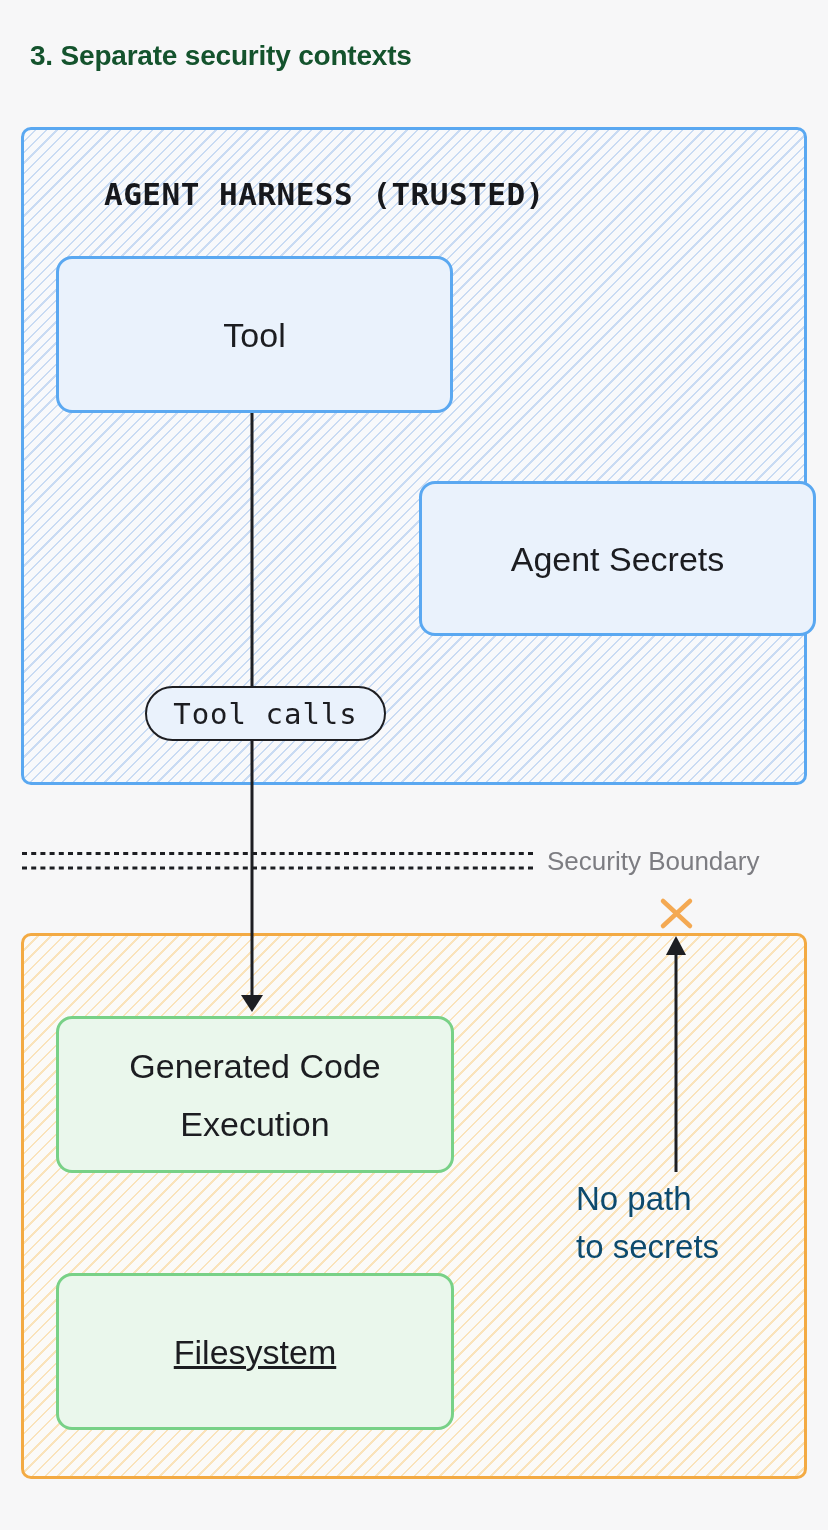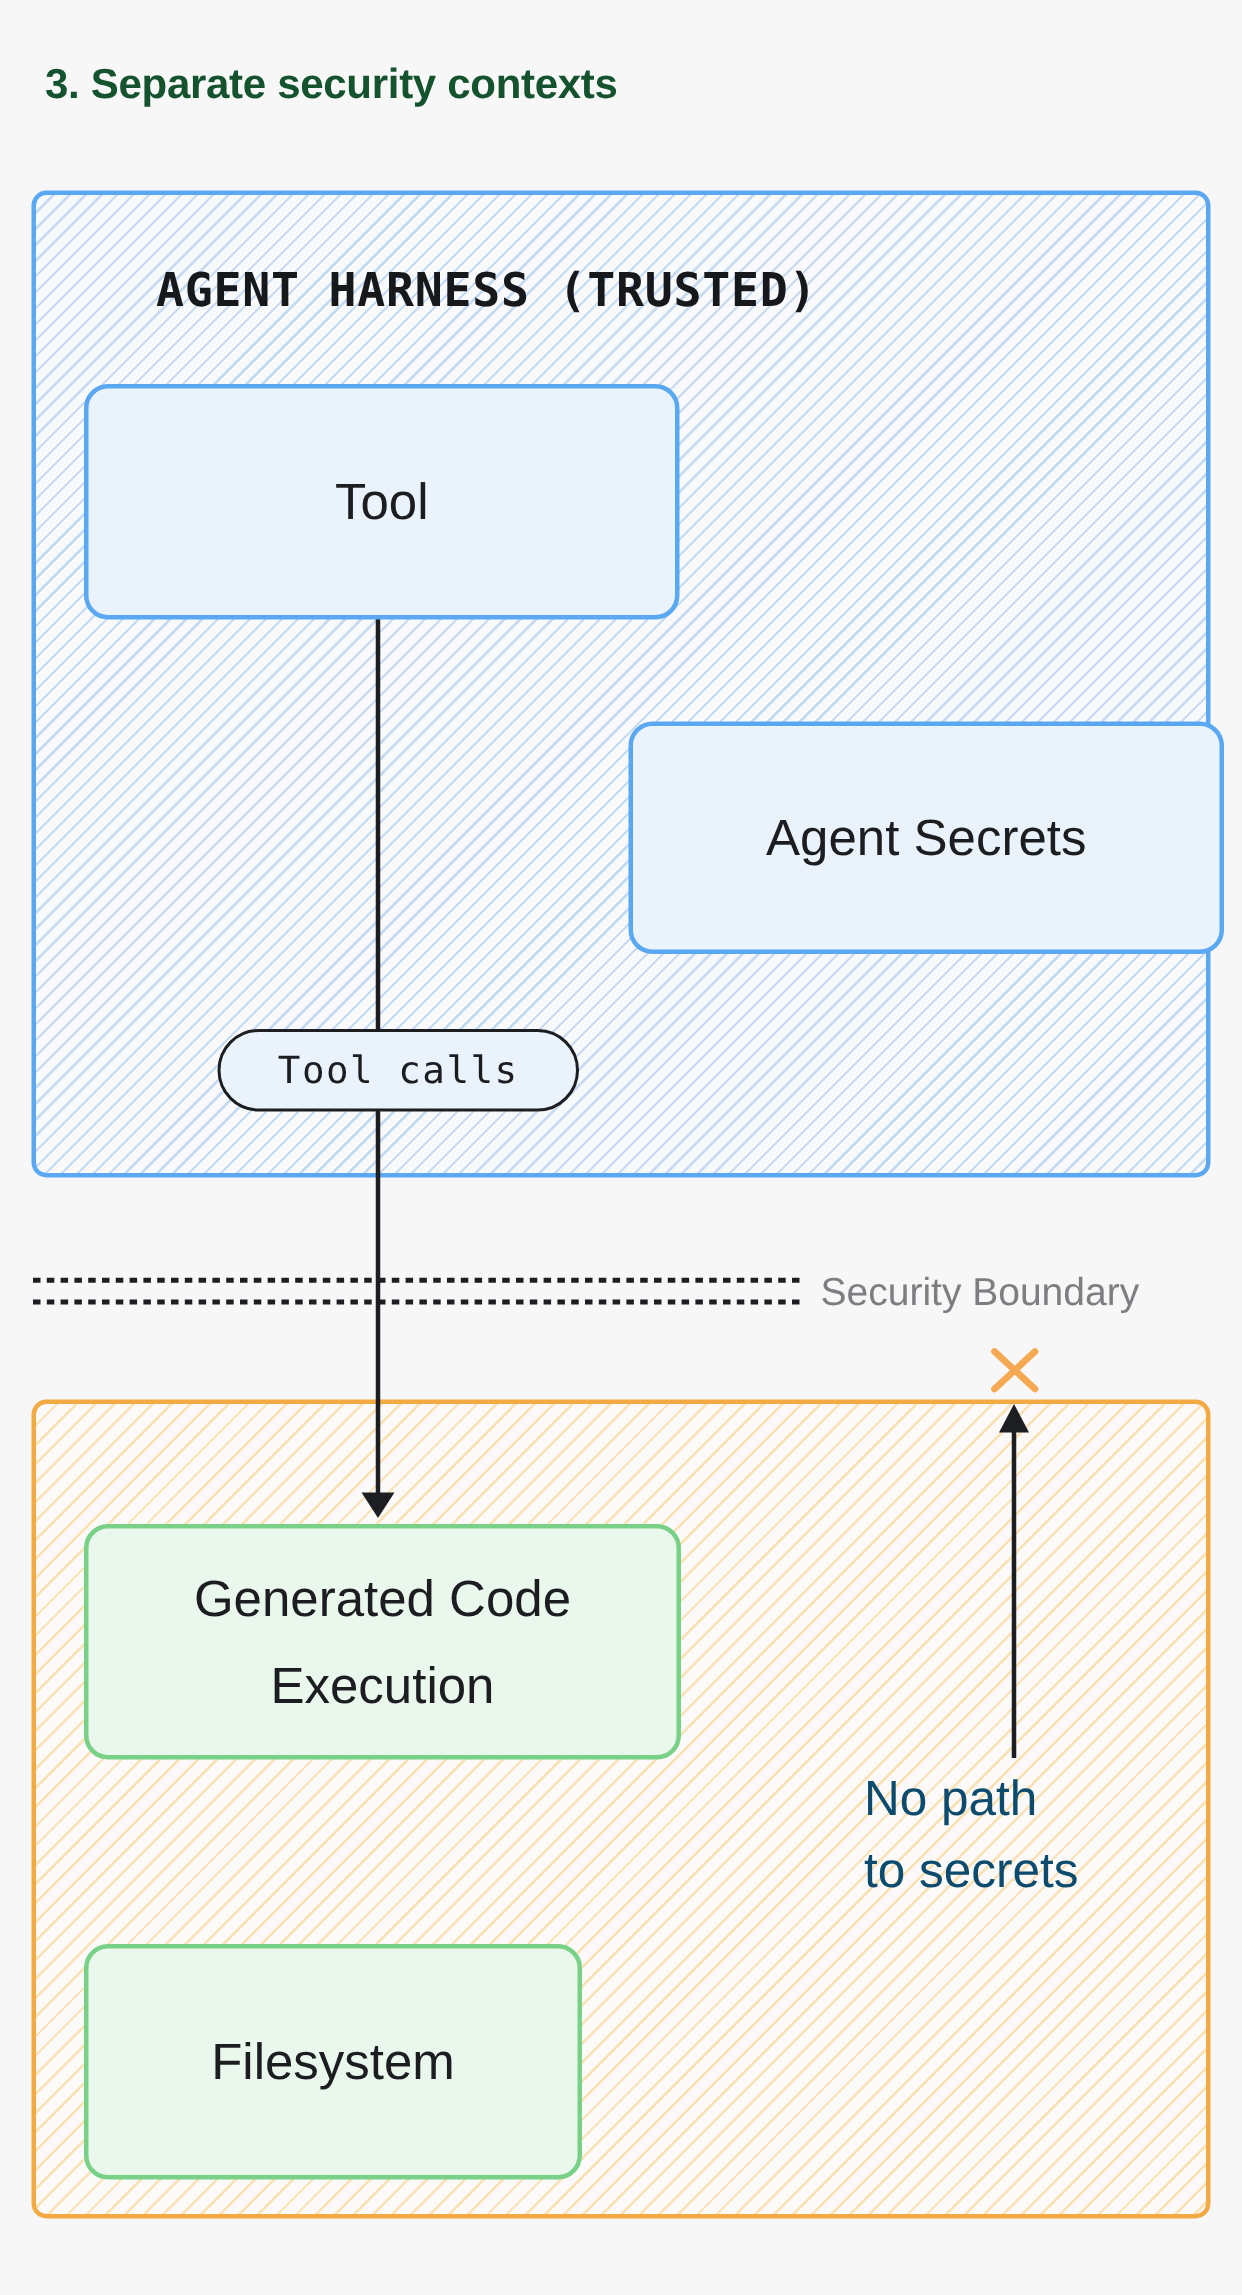"Tool calls" .pill { font-size: 25px -> 29px }
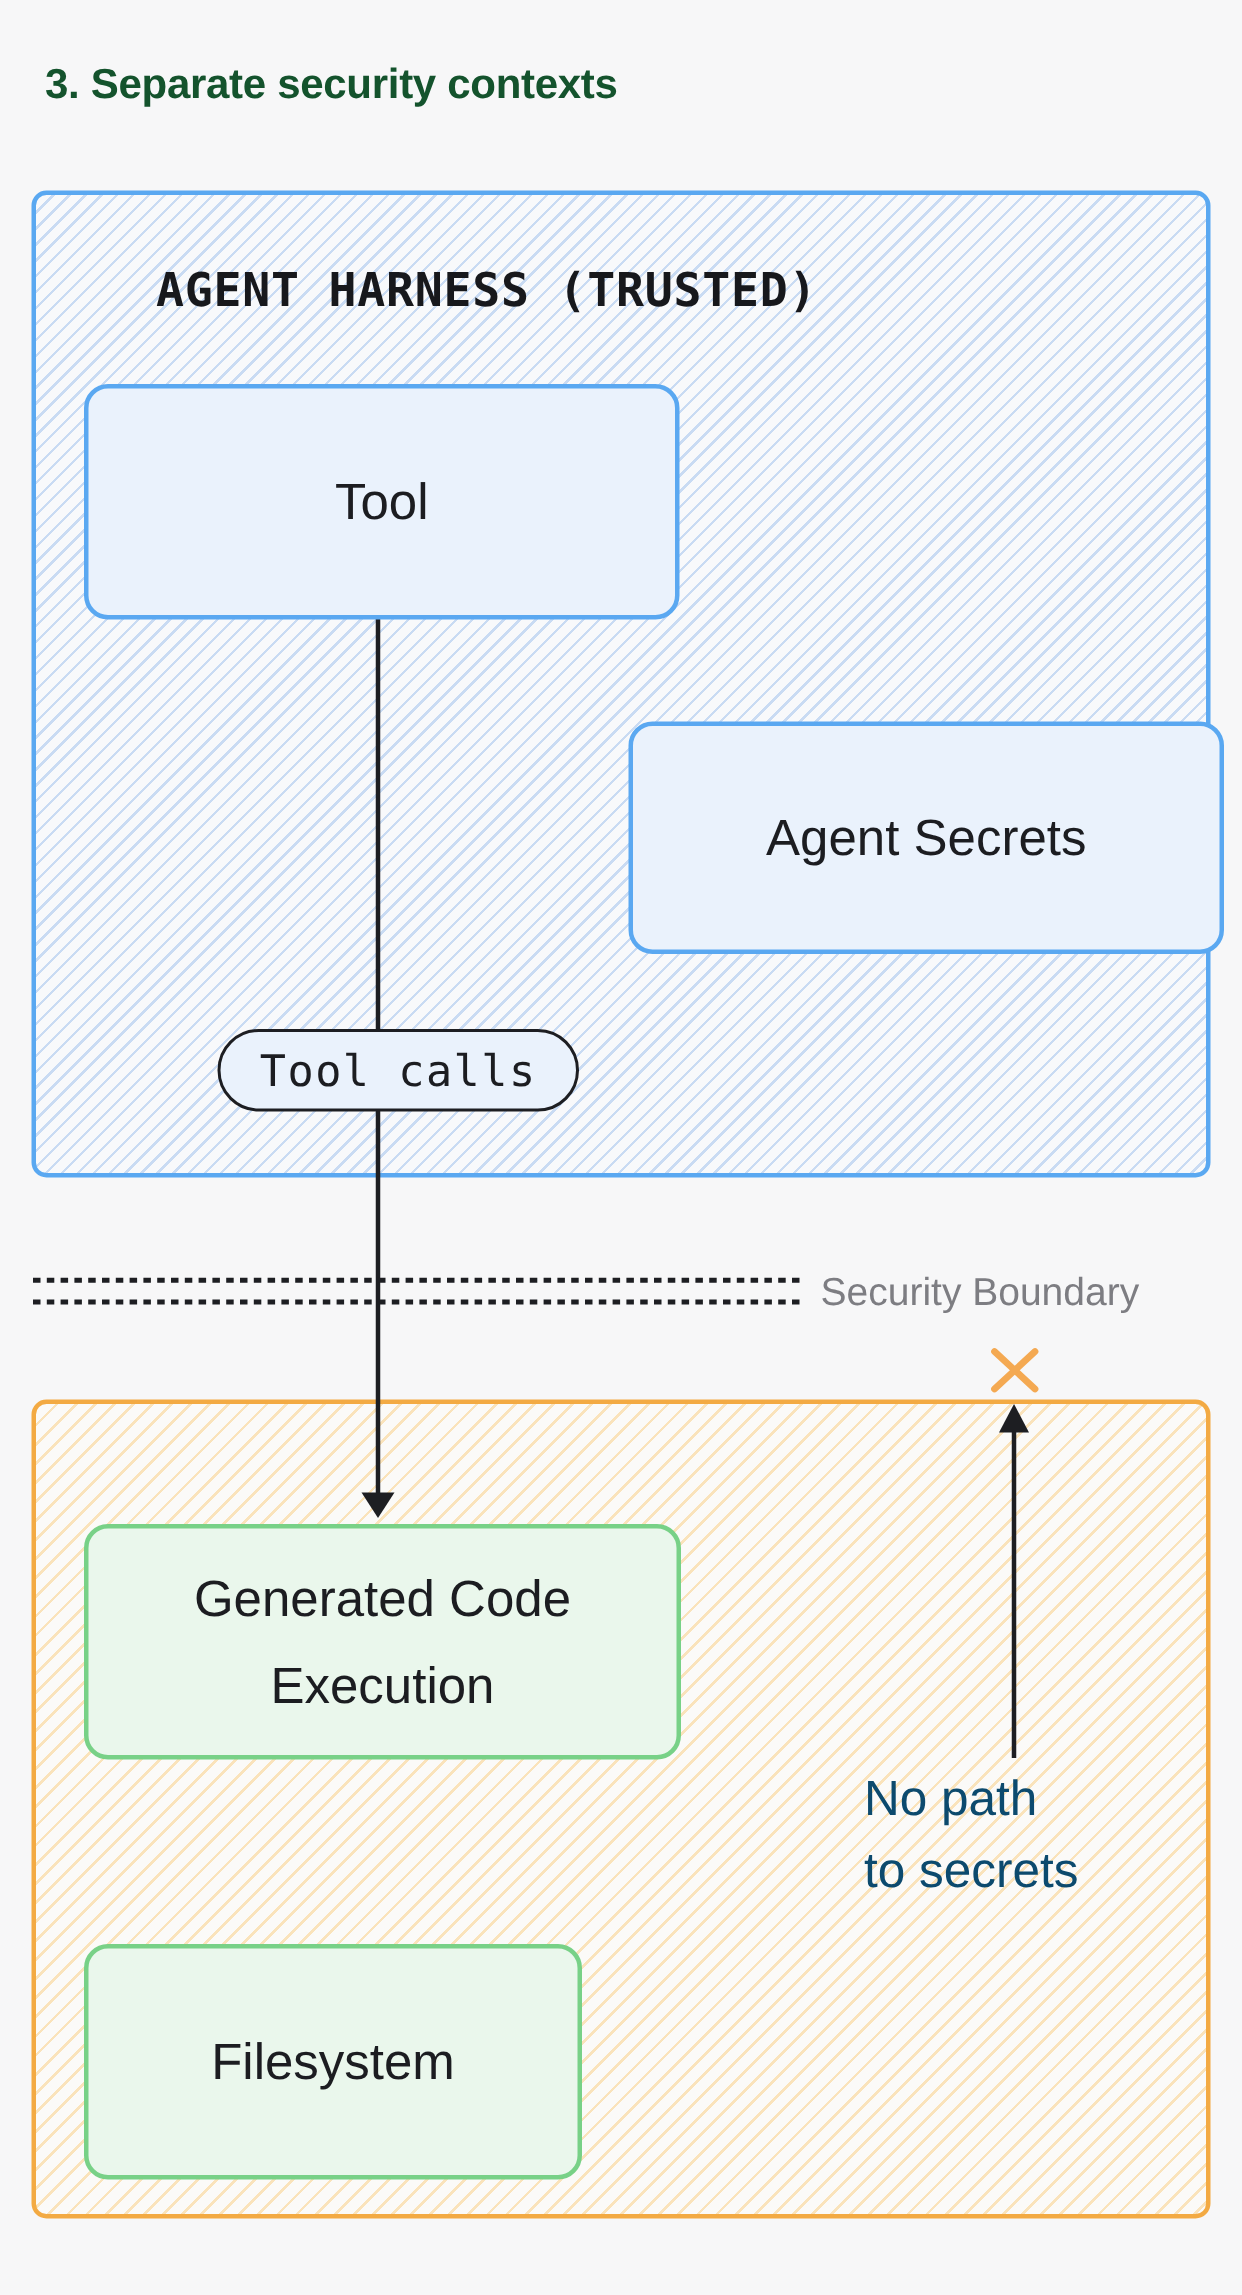"Filesystem" .node-fs { text-decoration: none -> underline; top: 360px -> 337px; width: 332px -> 398px }
